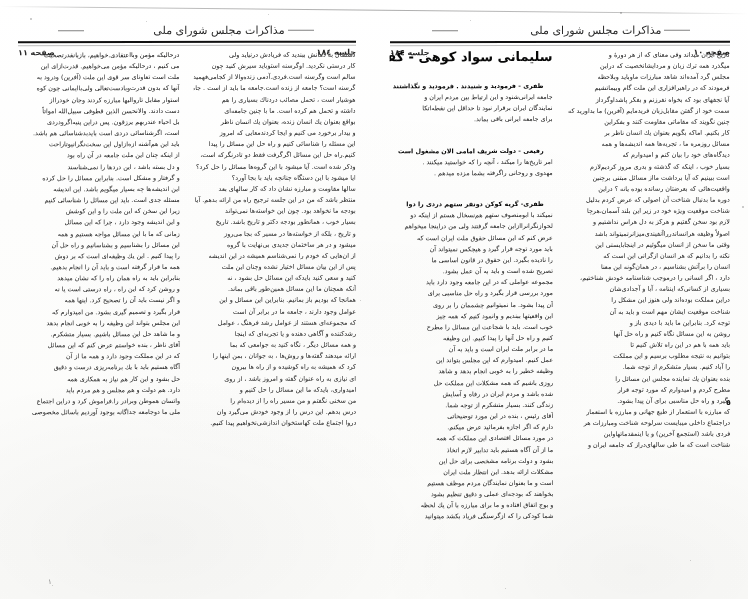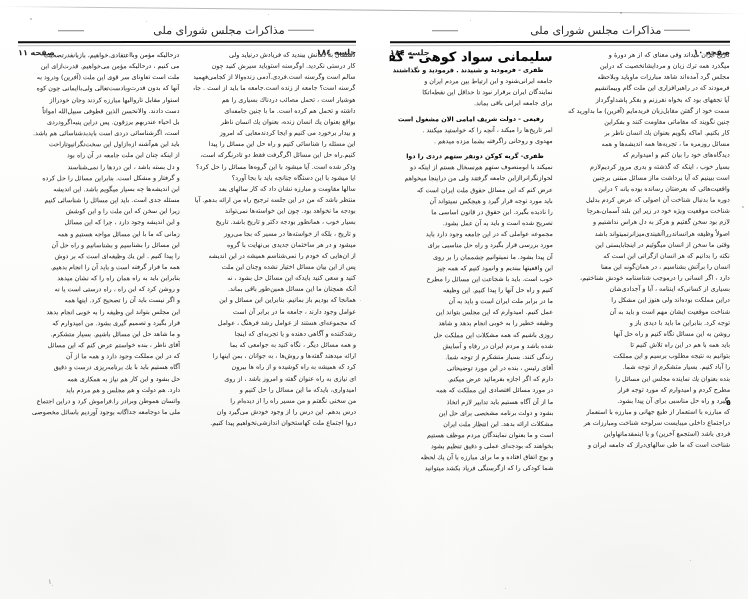"ظفری - فرمودید و شنیدند" .ln.indent { margin-top: none -> 16px }
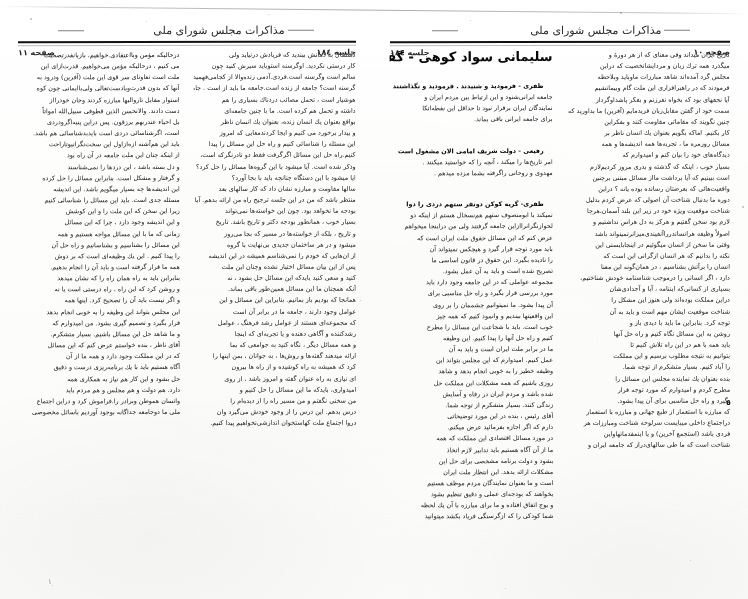"این مجلس بتواند این وظیفه" span.ln { order: before "قرار بگیرد و تصمیم گیری" -> after "قرار بگیرد و تصمیم گیری" }
